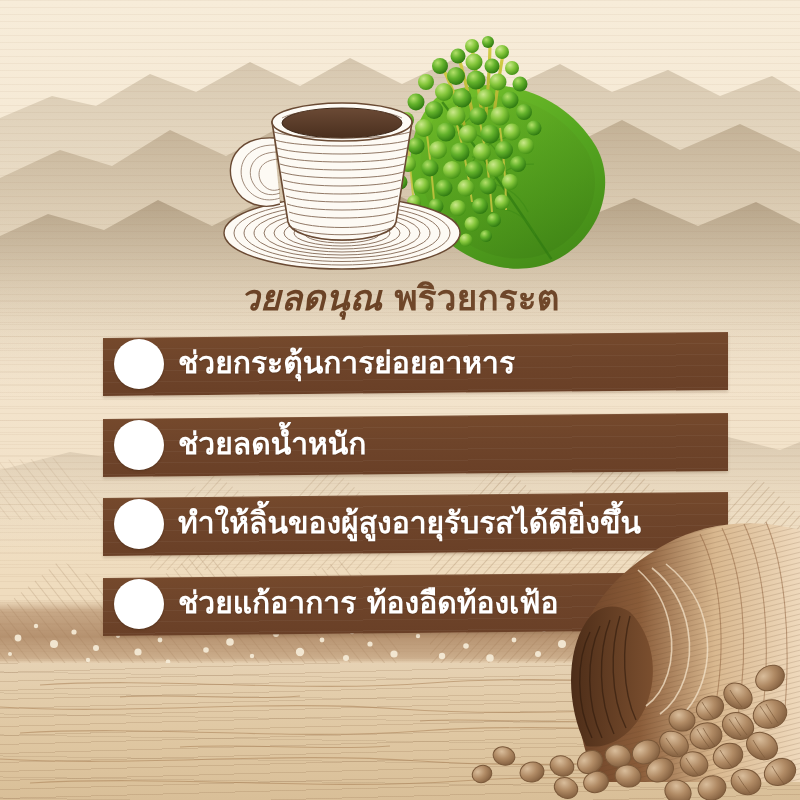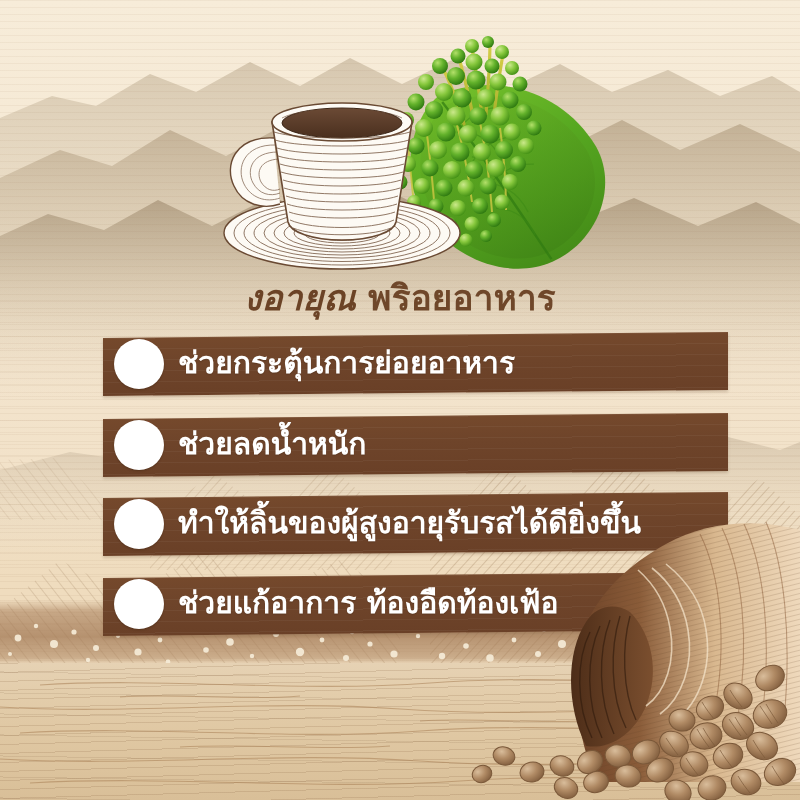"งอายุณ" span.t-strong { text: งอายุณ -> วยลดนุณ }
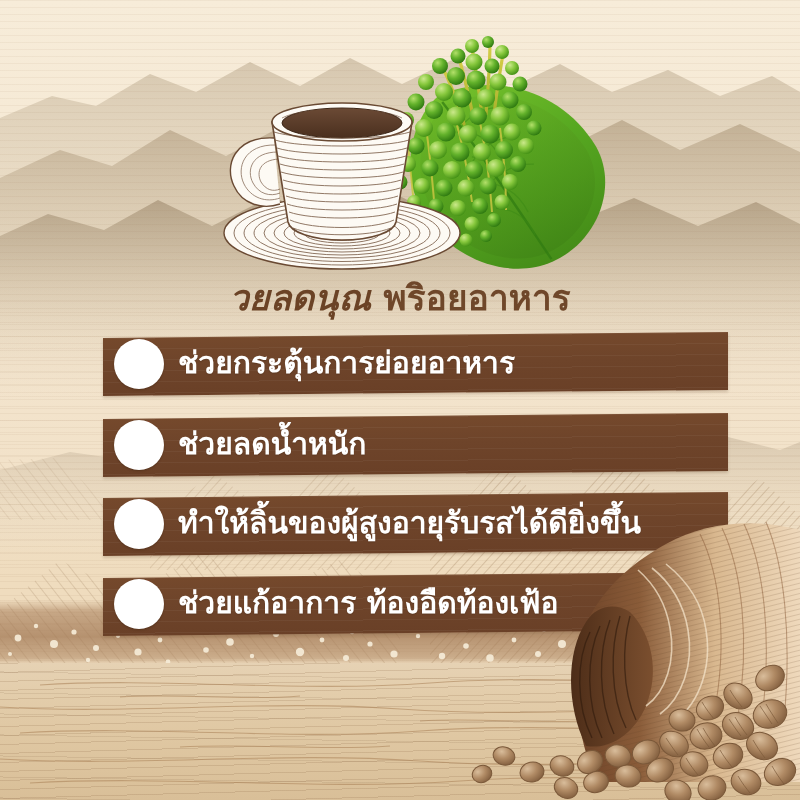"พริอยอาหาร" span.t-reg { text: พริอยอาหาร -> พริวยกระต }
